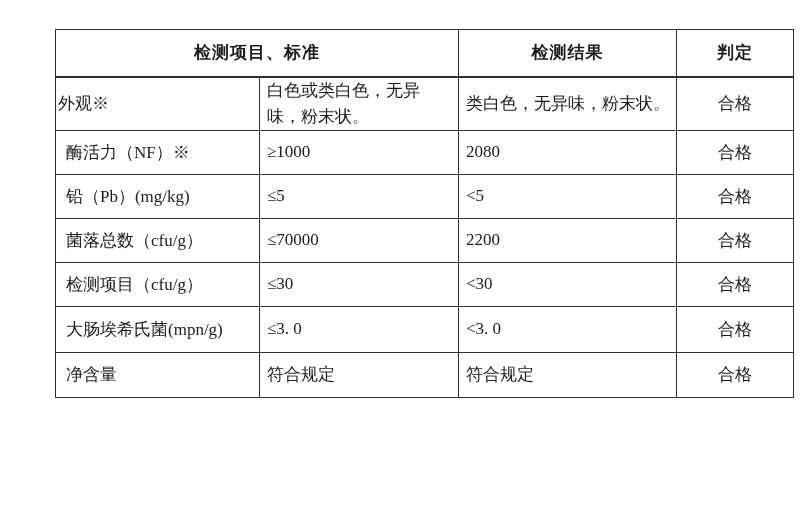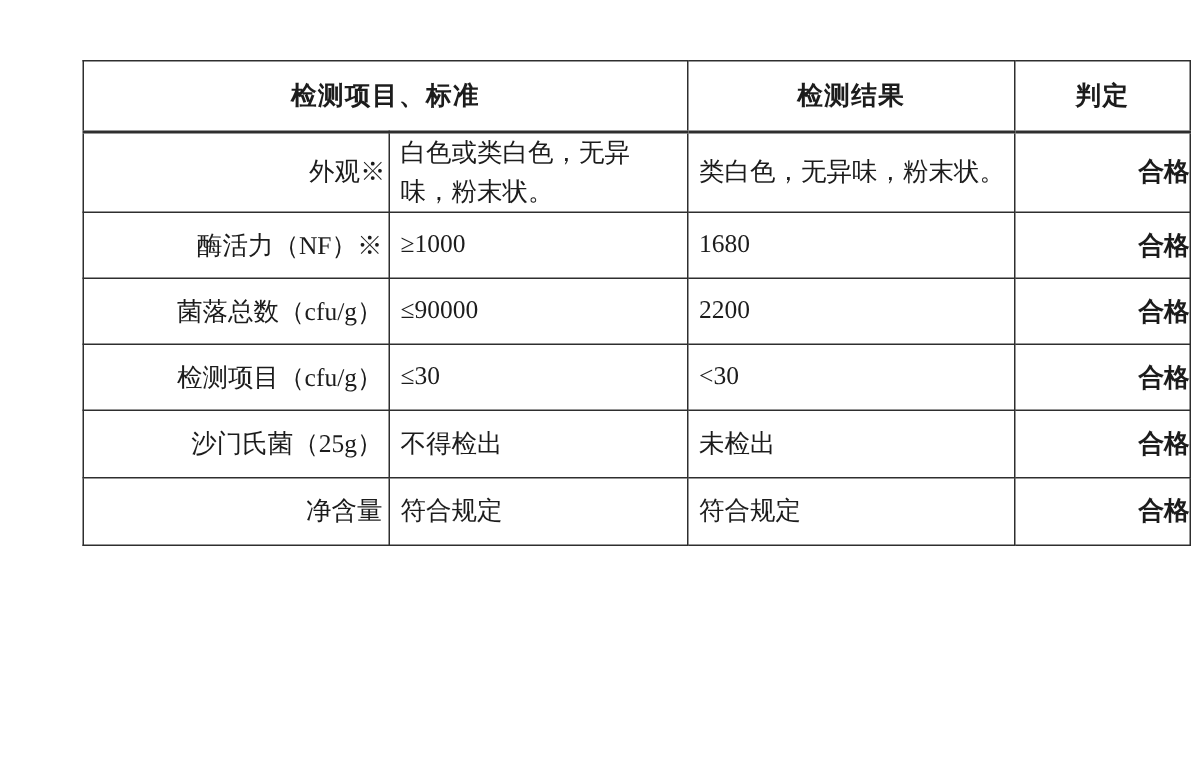"检测项目、标准" .sheet { top: 40px -> 29px }
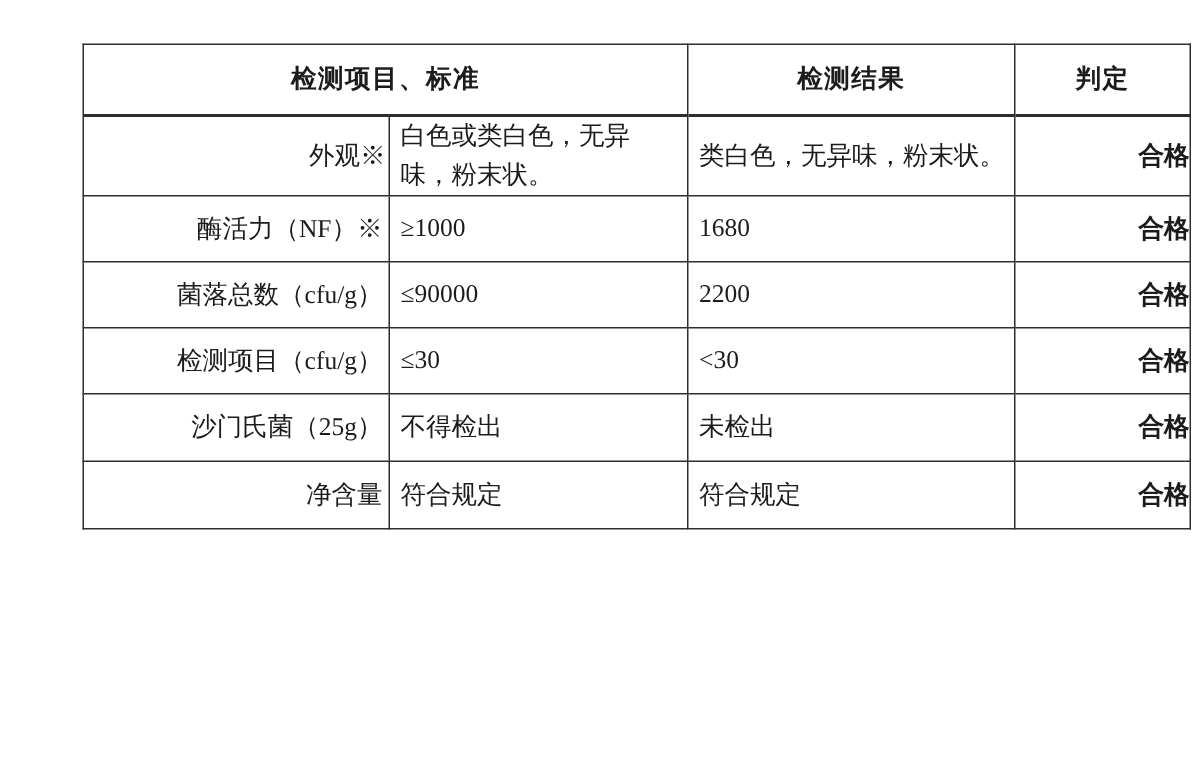"外观※" td.item-center { text-align: right -> left }
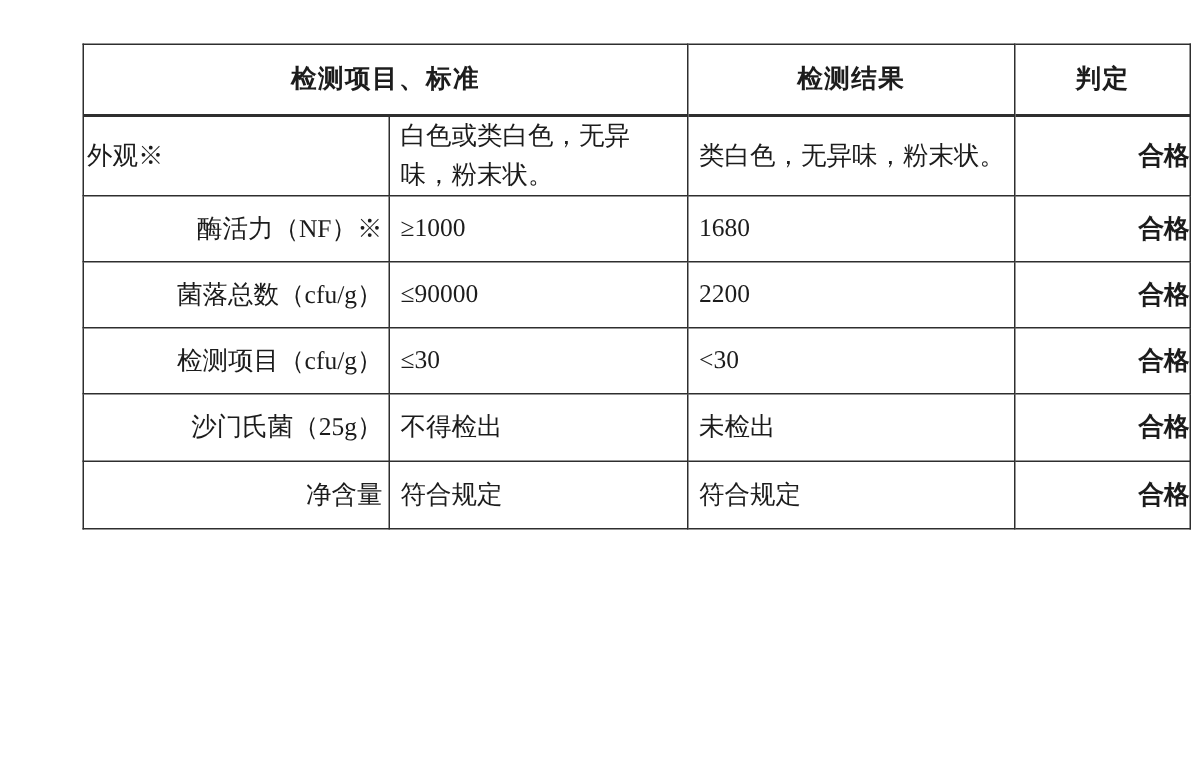"合格" td.judg { font-weight: bold -> none; text-align: right -> center }
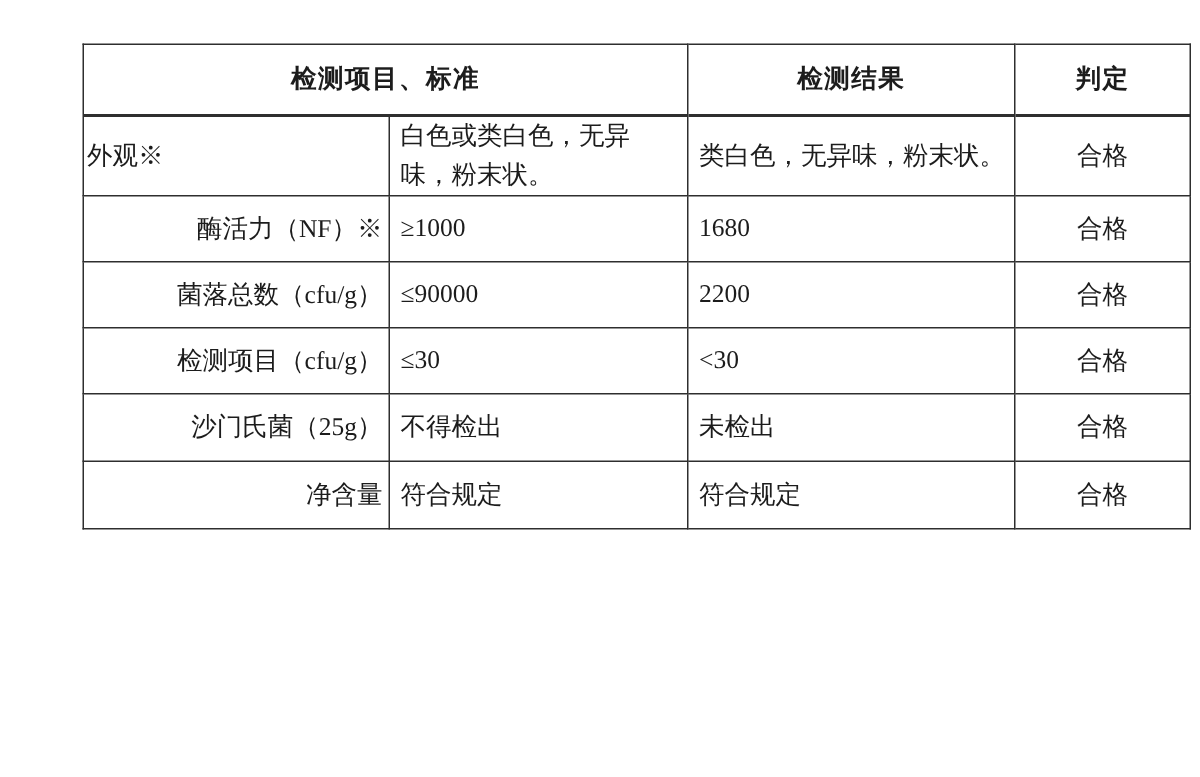"酶活力（NF）※" td.item { text-align: right -> left }
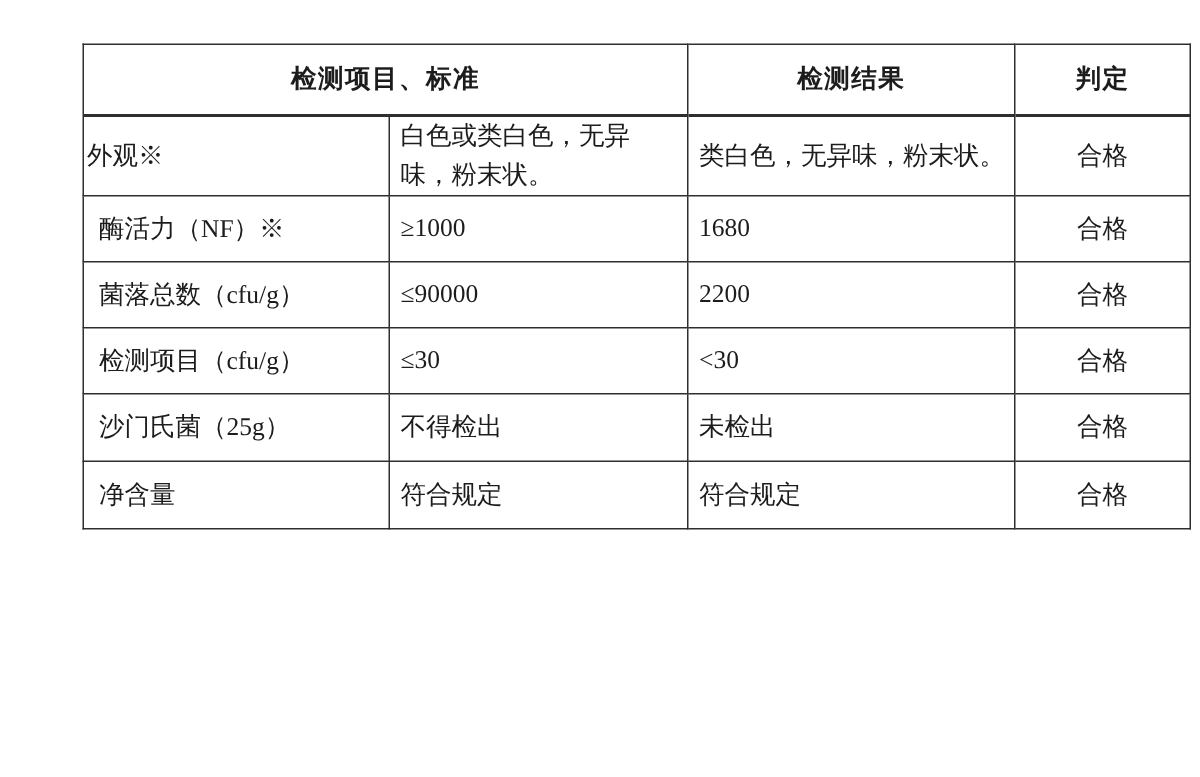"1680" td.res { text: 1680 -> 2080 }
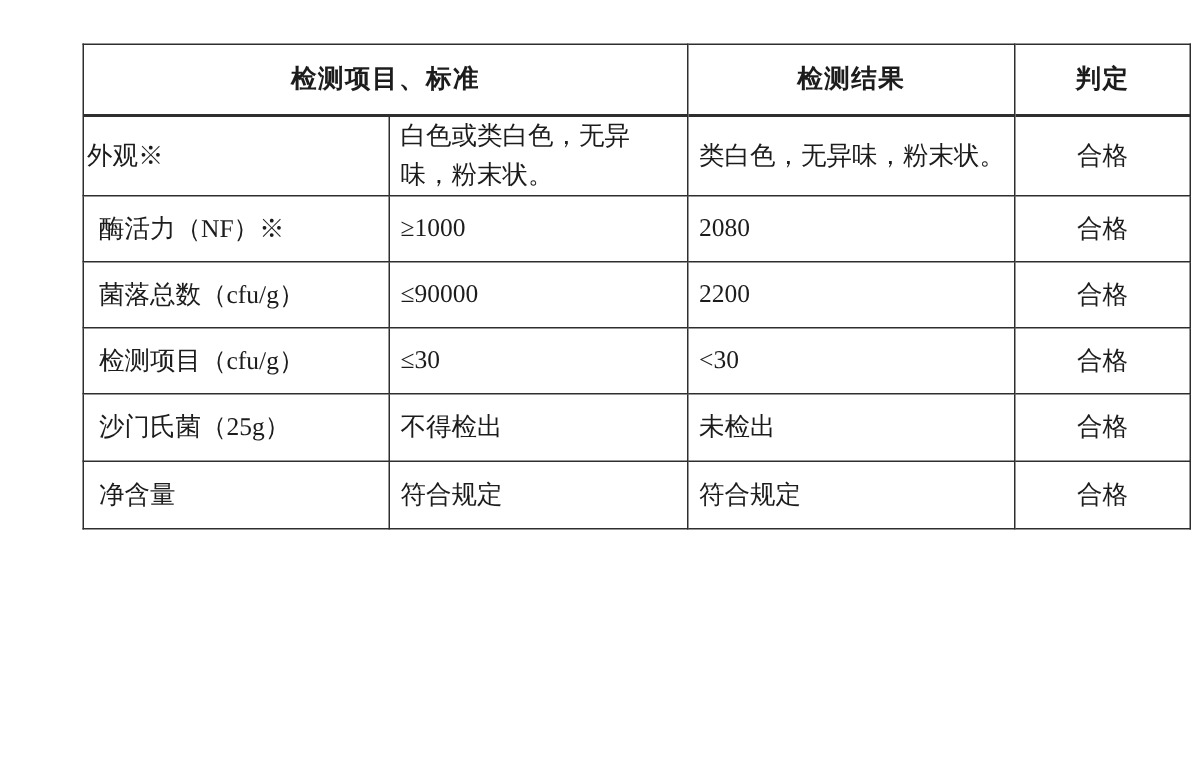"铅（Pb）(mg/kg)" tr { html: none -> <tr> <td>铅（Pb）(mg/kg)</td> <td>≤5</td> <td>&lt;5</td> <td>合格</td> </tr> }
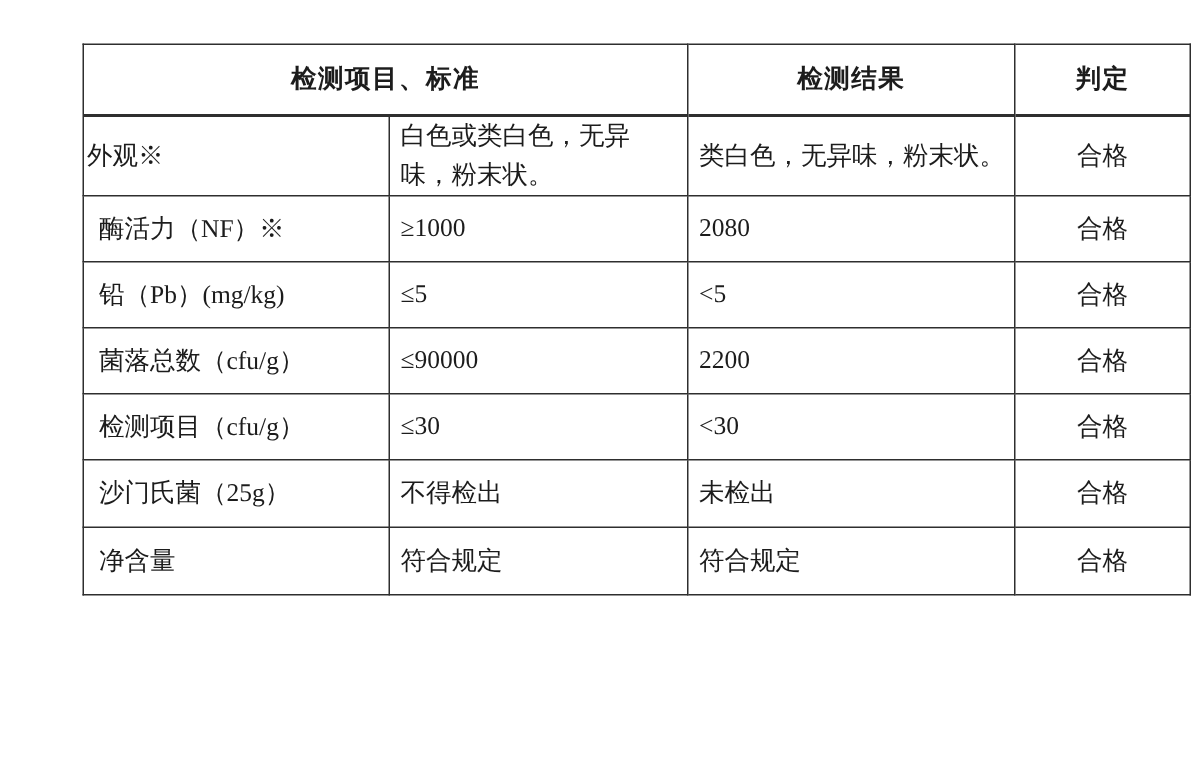"≤90000" td.std { text: 90000 -> 70000 }
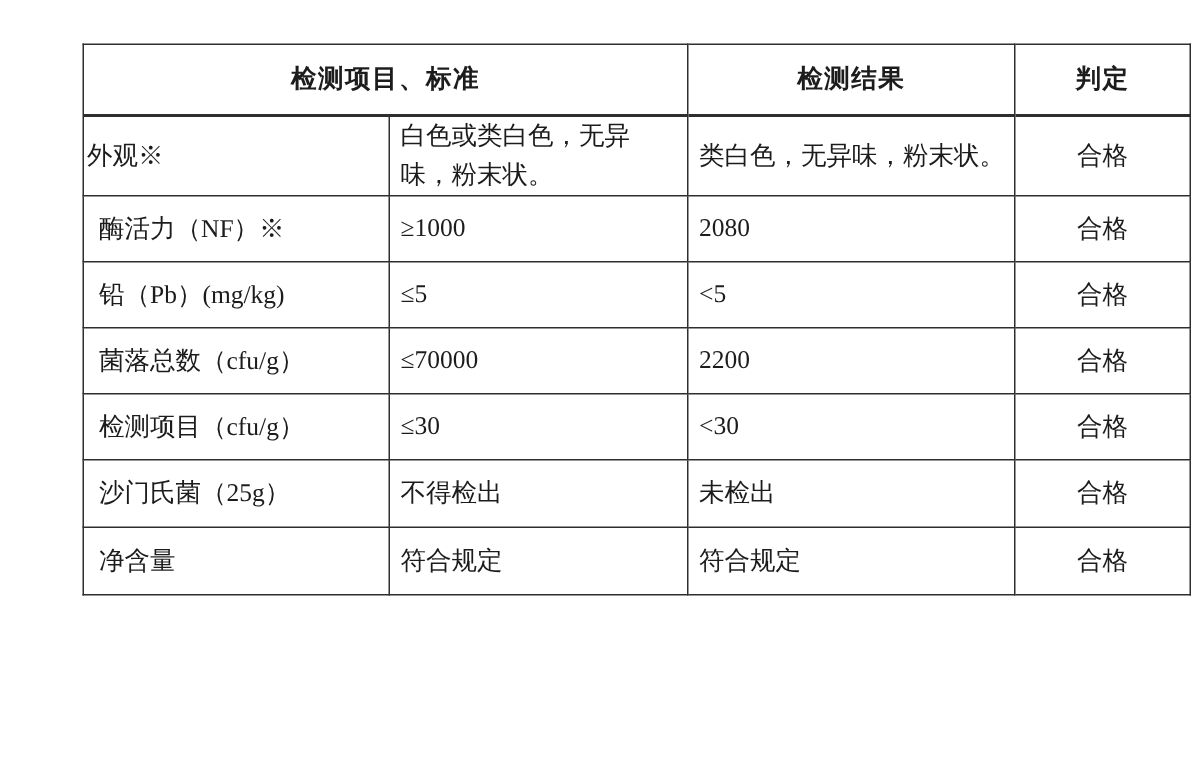"大肠埃希氏菌(mpn/g)" tr { html: none -> <tr> <td>大肠埃希氏菌(mpn/g)</td> <td>≤3. 0</td> <td>&lt;3. 0</td> <td>合格</td> </tr> }
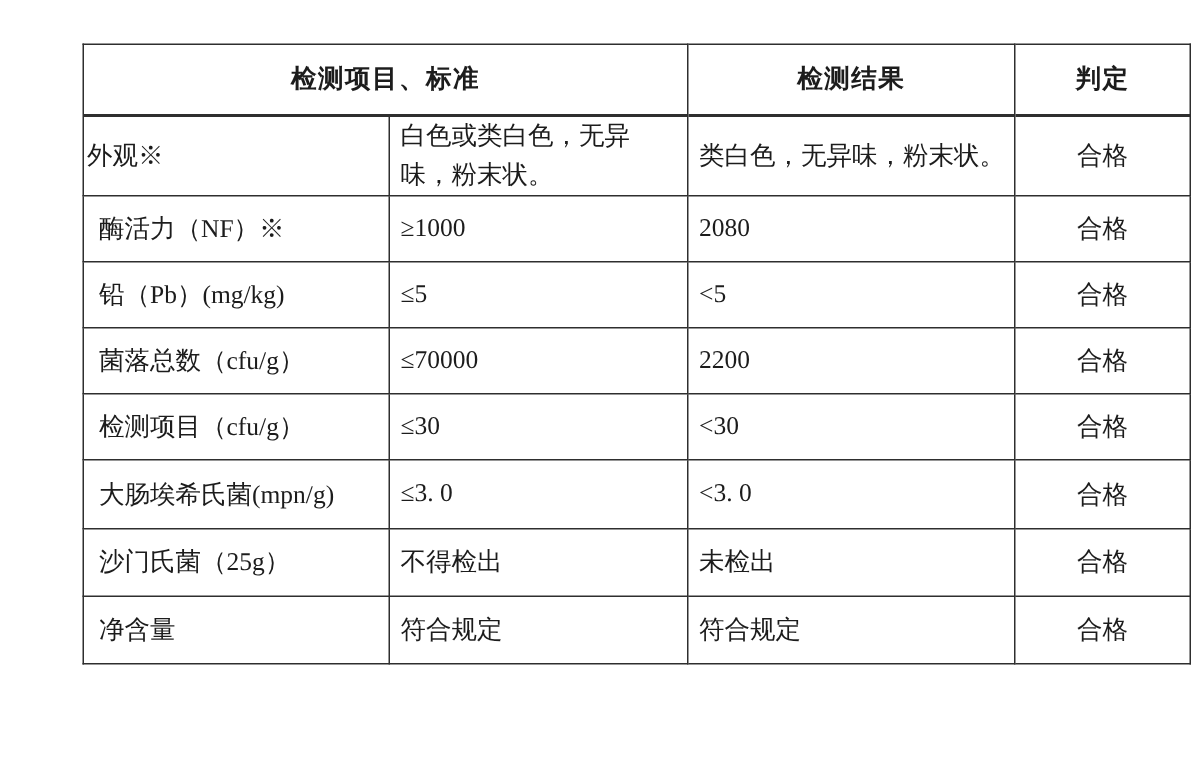"沙门氏菌（25g）" tr { html: <tr> <td>沙门氏菌（25g）</td> <td>不得检出</td> <td>未检出</td> <td>合格</td> </tr> -> none }
